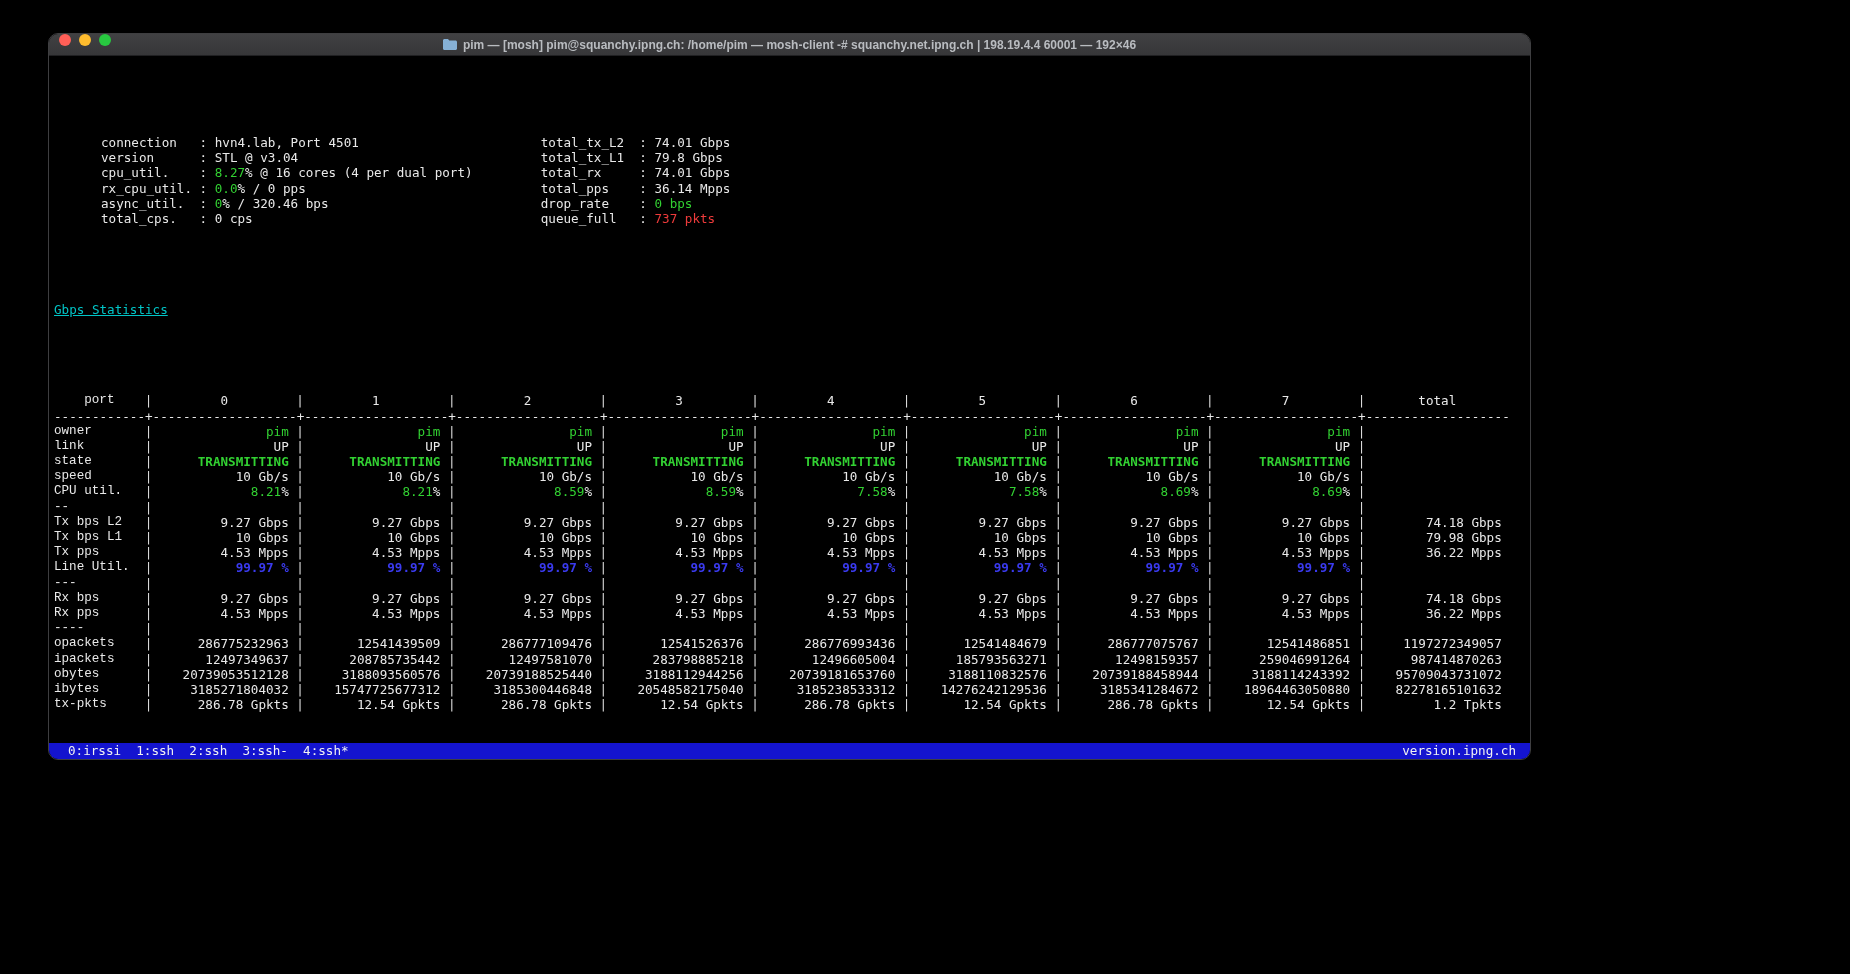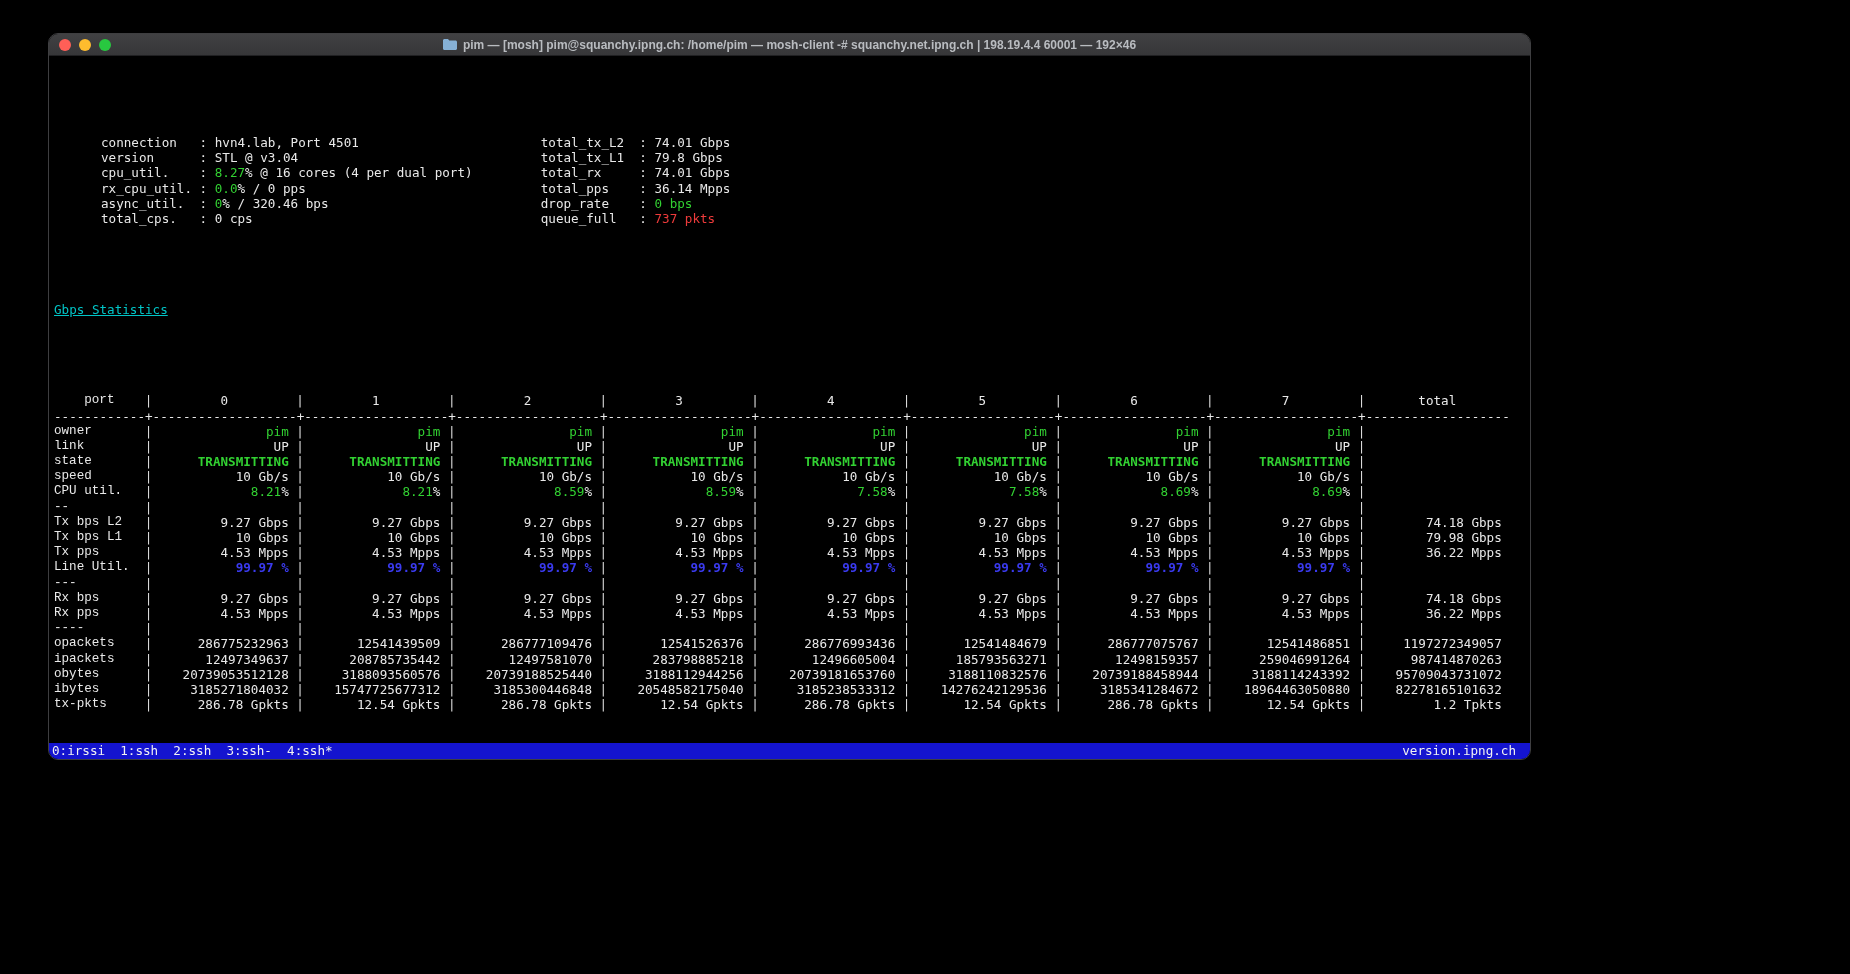"pim — [mosh] pim@squanchy.ipng.ch:" .titlebar { align-items: center -> flex-start }
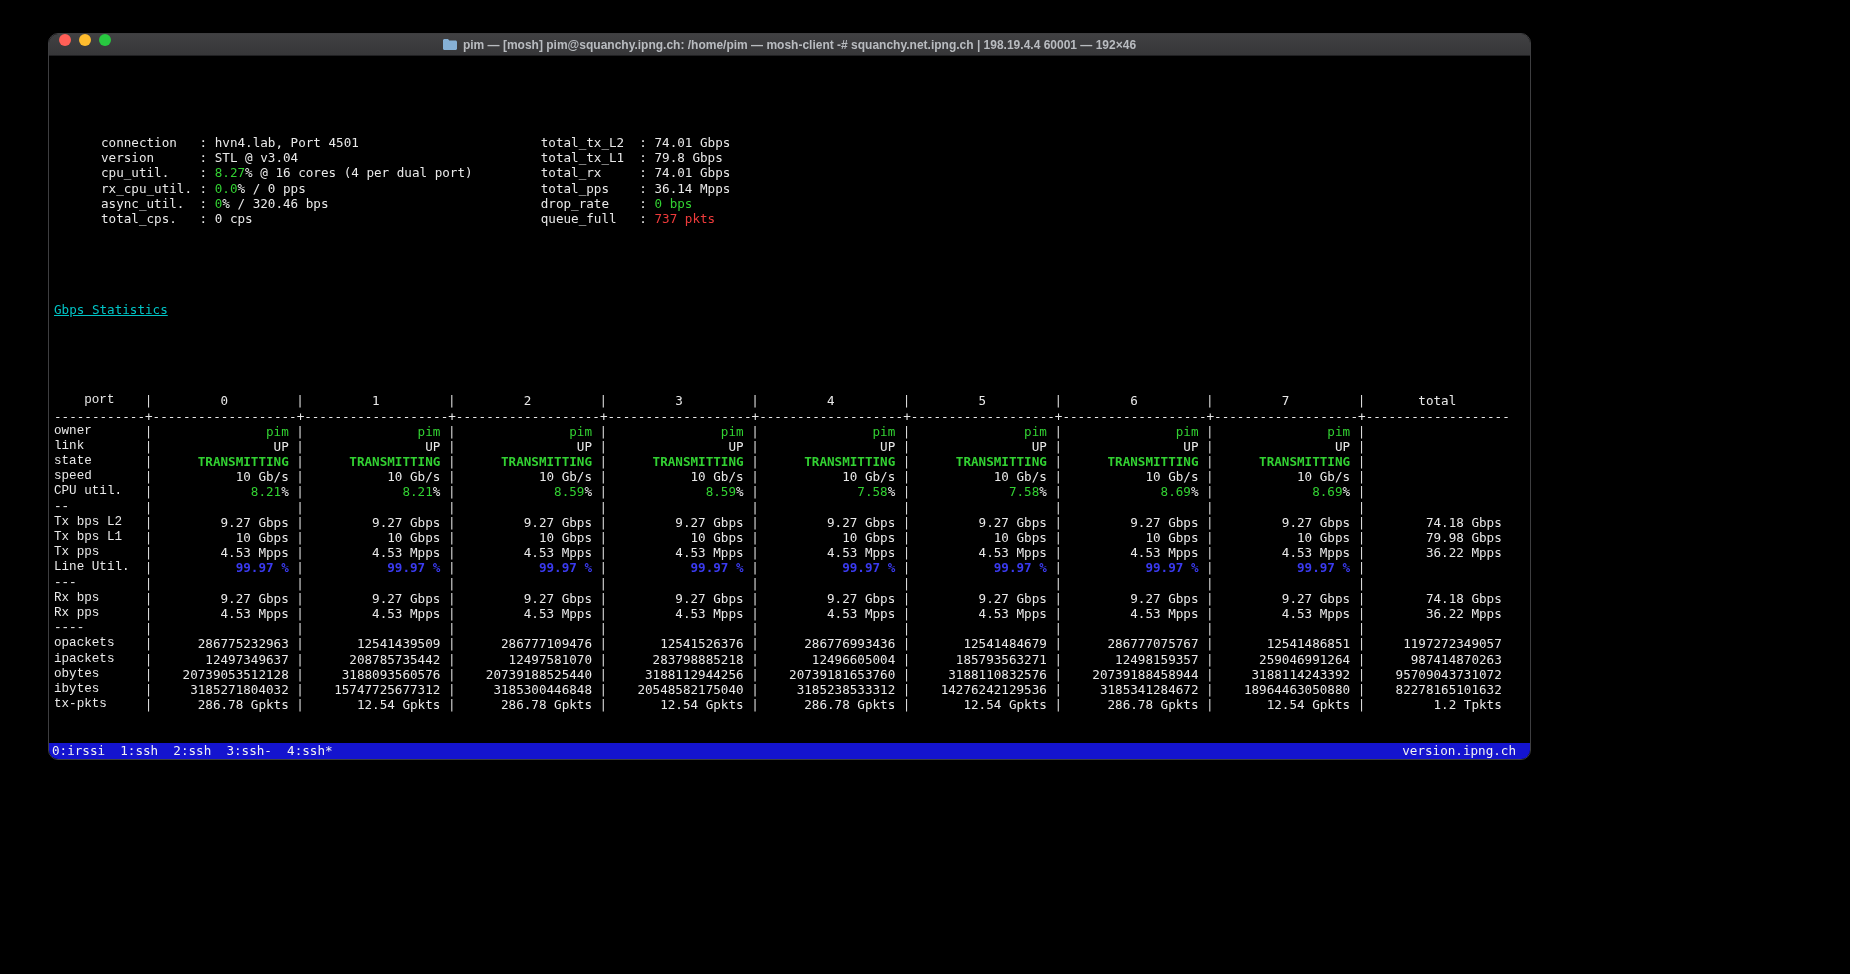"0:irssi 1:ssh 2:ssh 3:ssh- 4:ssh*" .statusbar { padding: 0 14px 0 3px -> 0 14px 0 19px }
